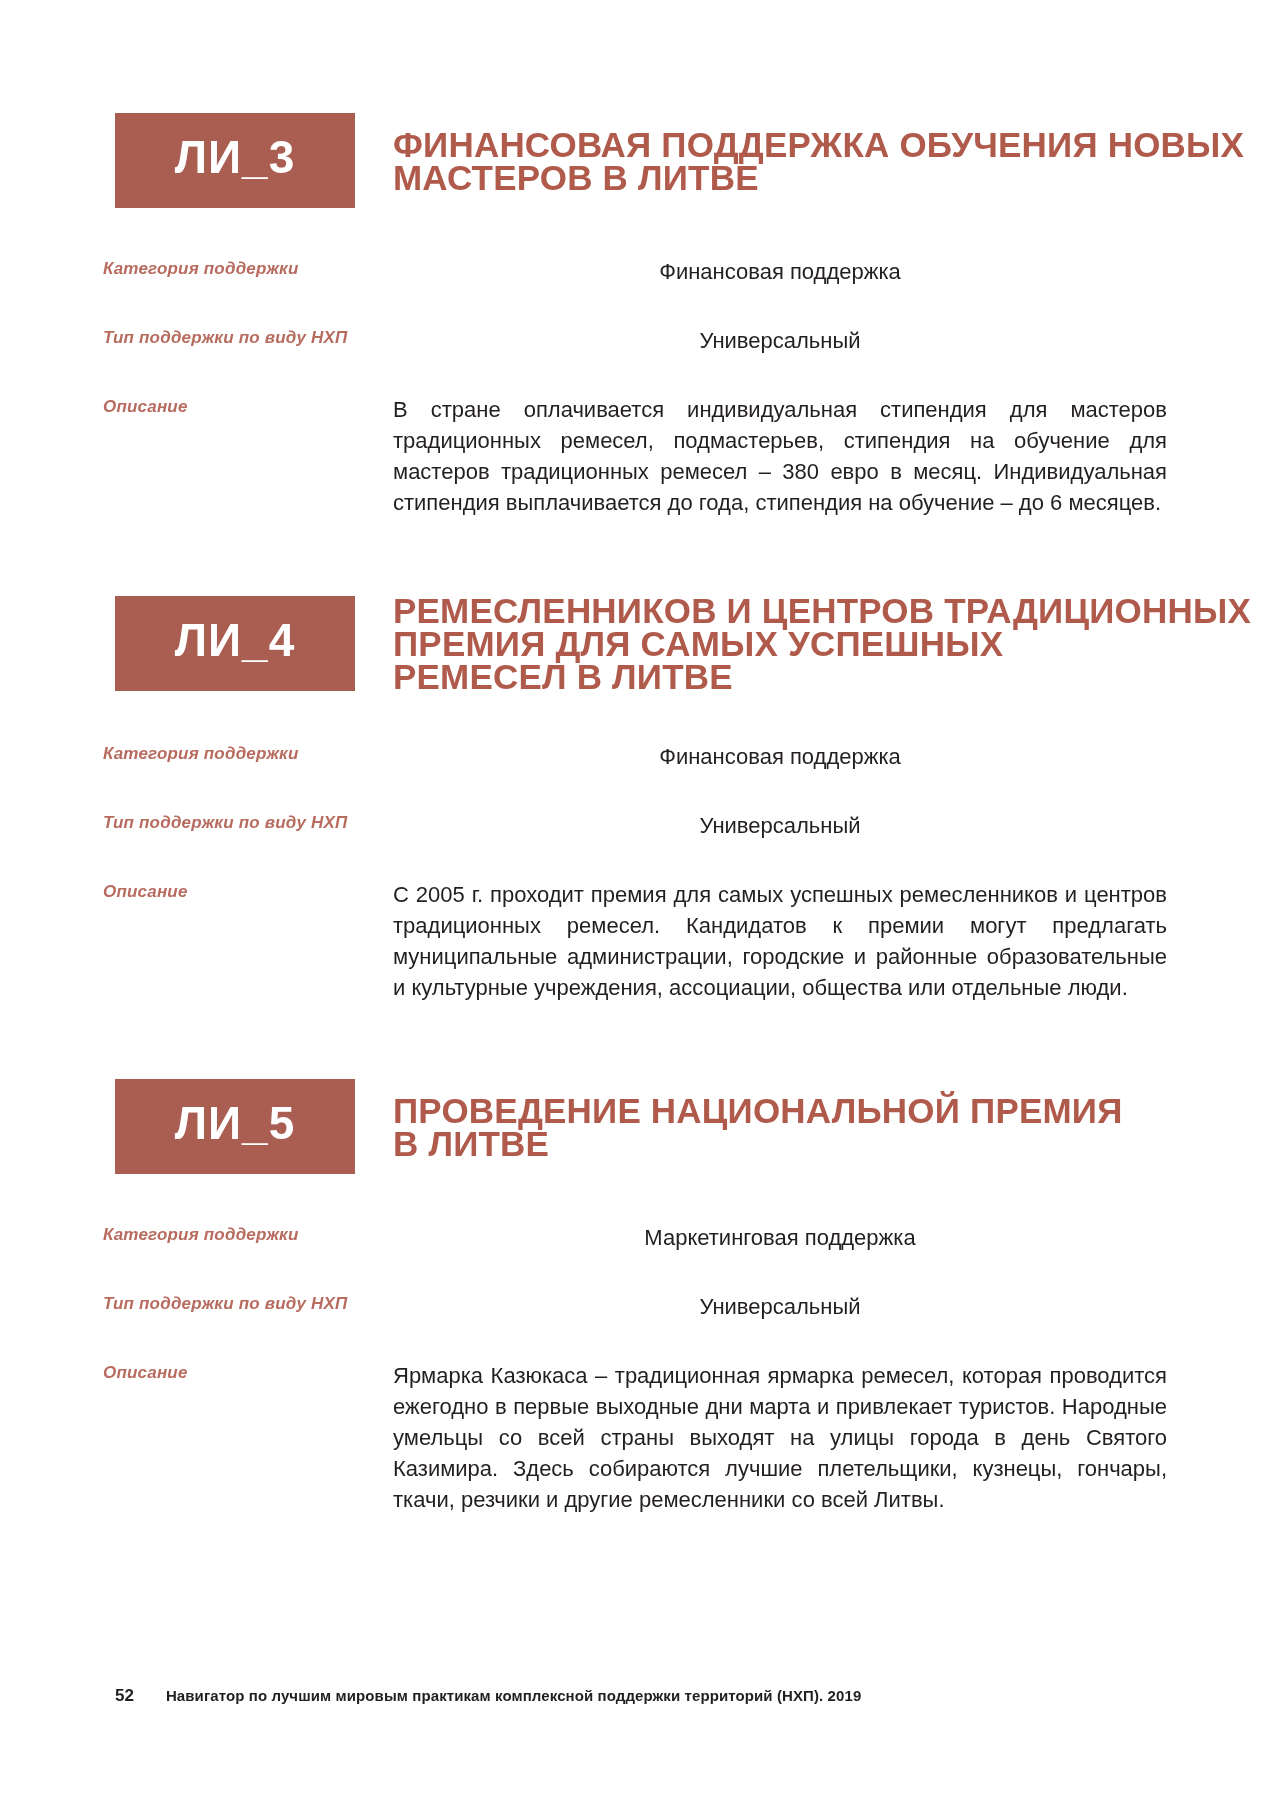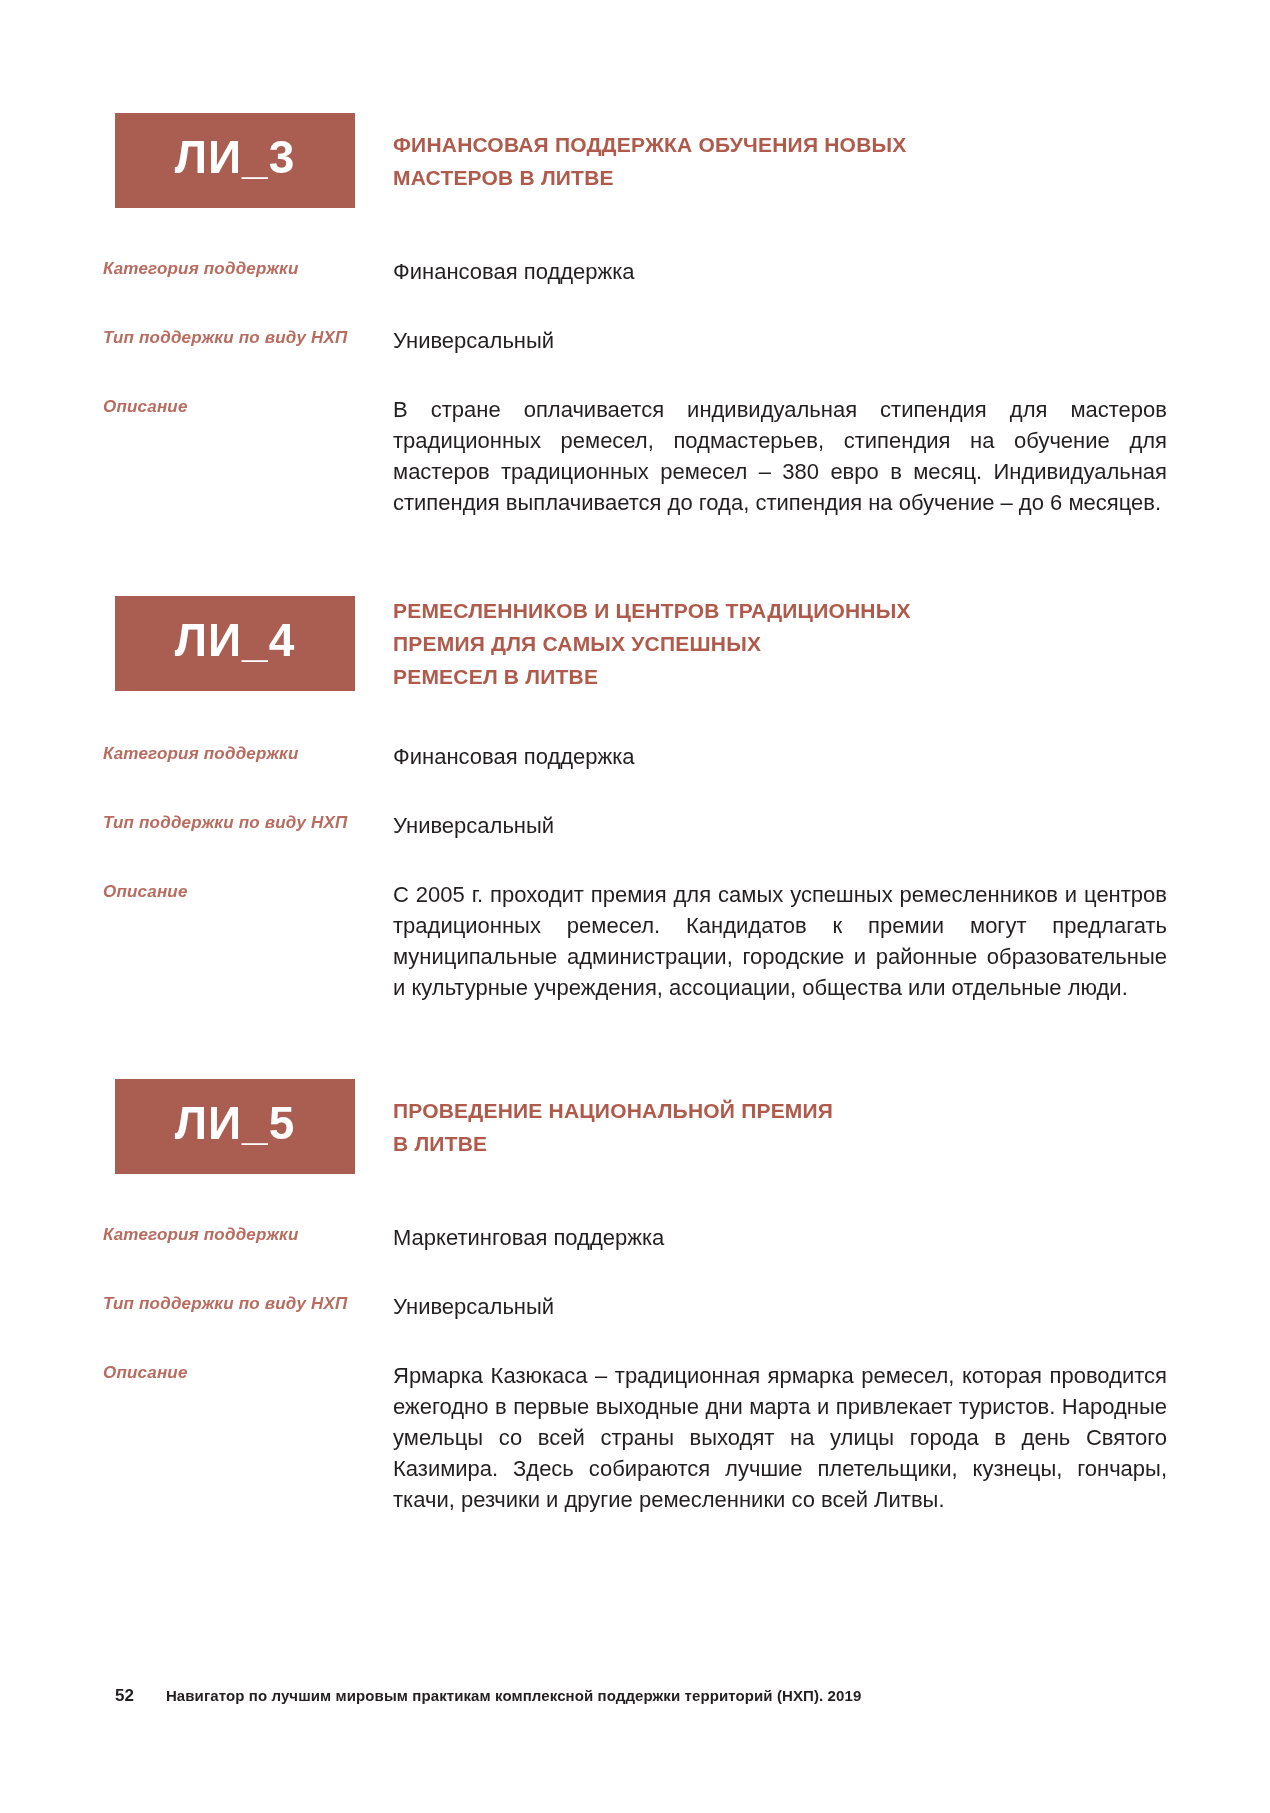"ФИНАНСОВАЯ ПОДДЕРЖКА ОБУЧЕНИЯ НОВЫХ" .card-title { font-size: 21px -> 35px }
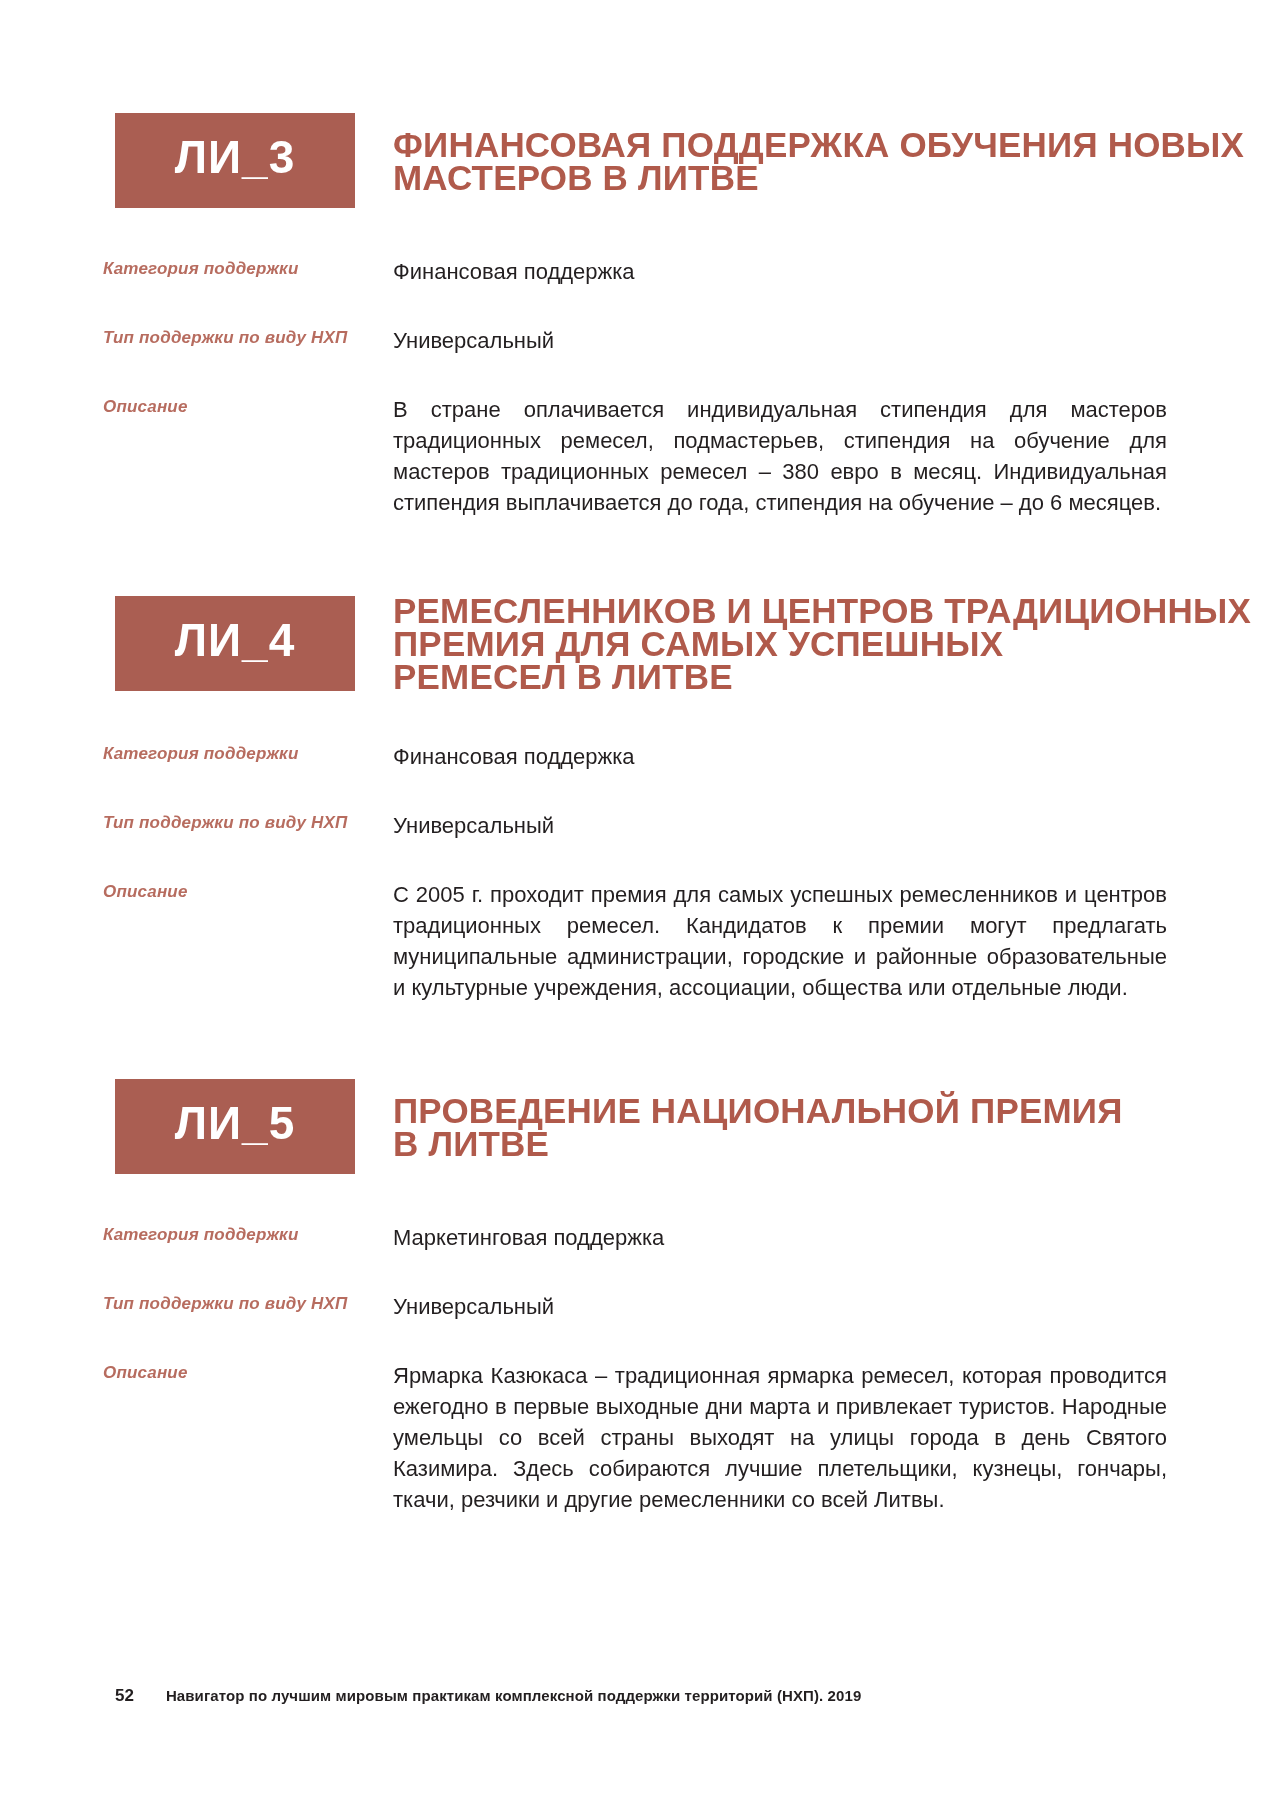"Финансовая поддержка" .field-value { text-align: none -> center }
